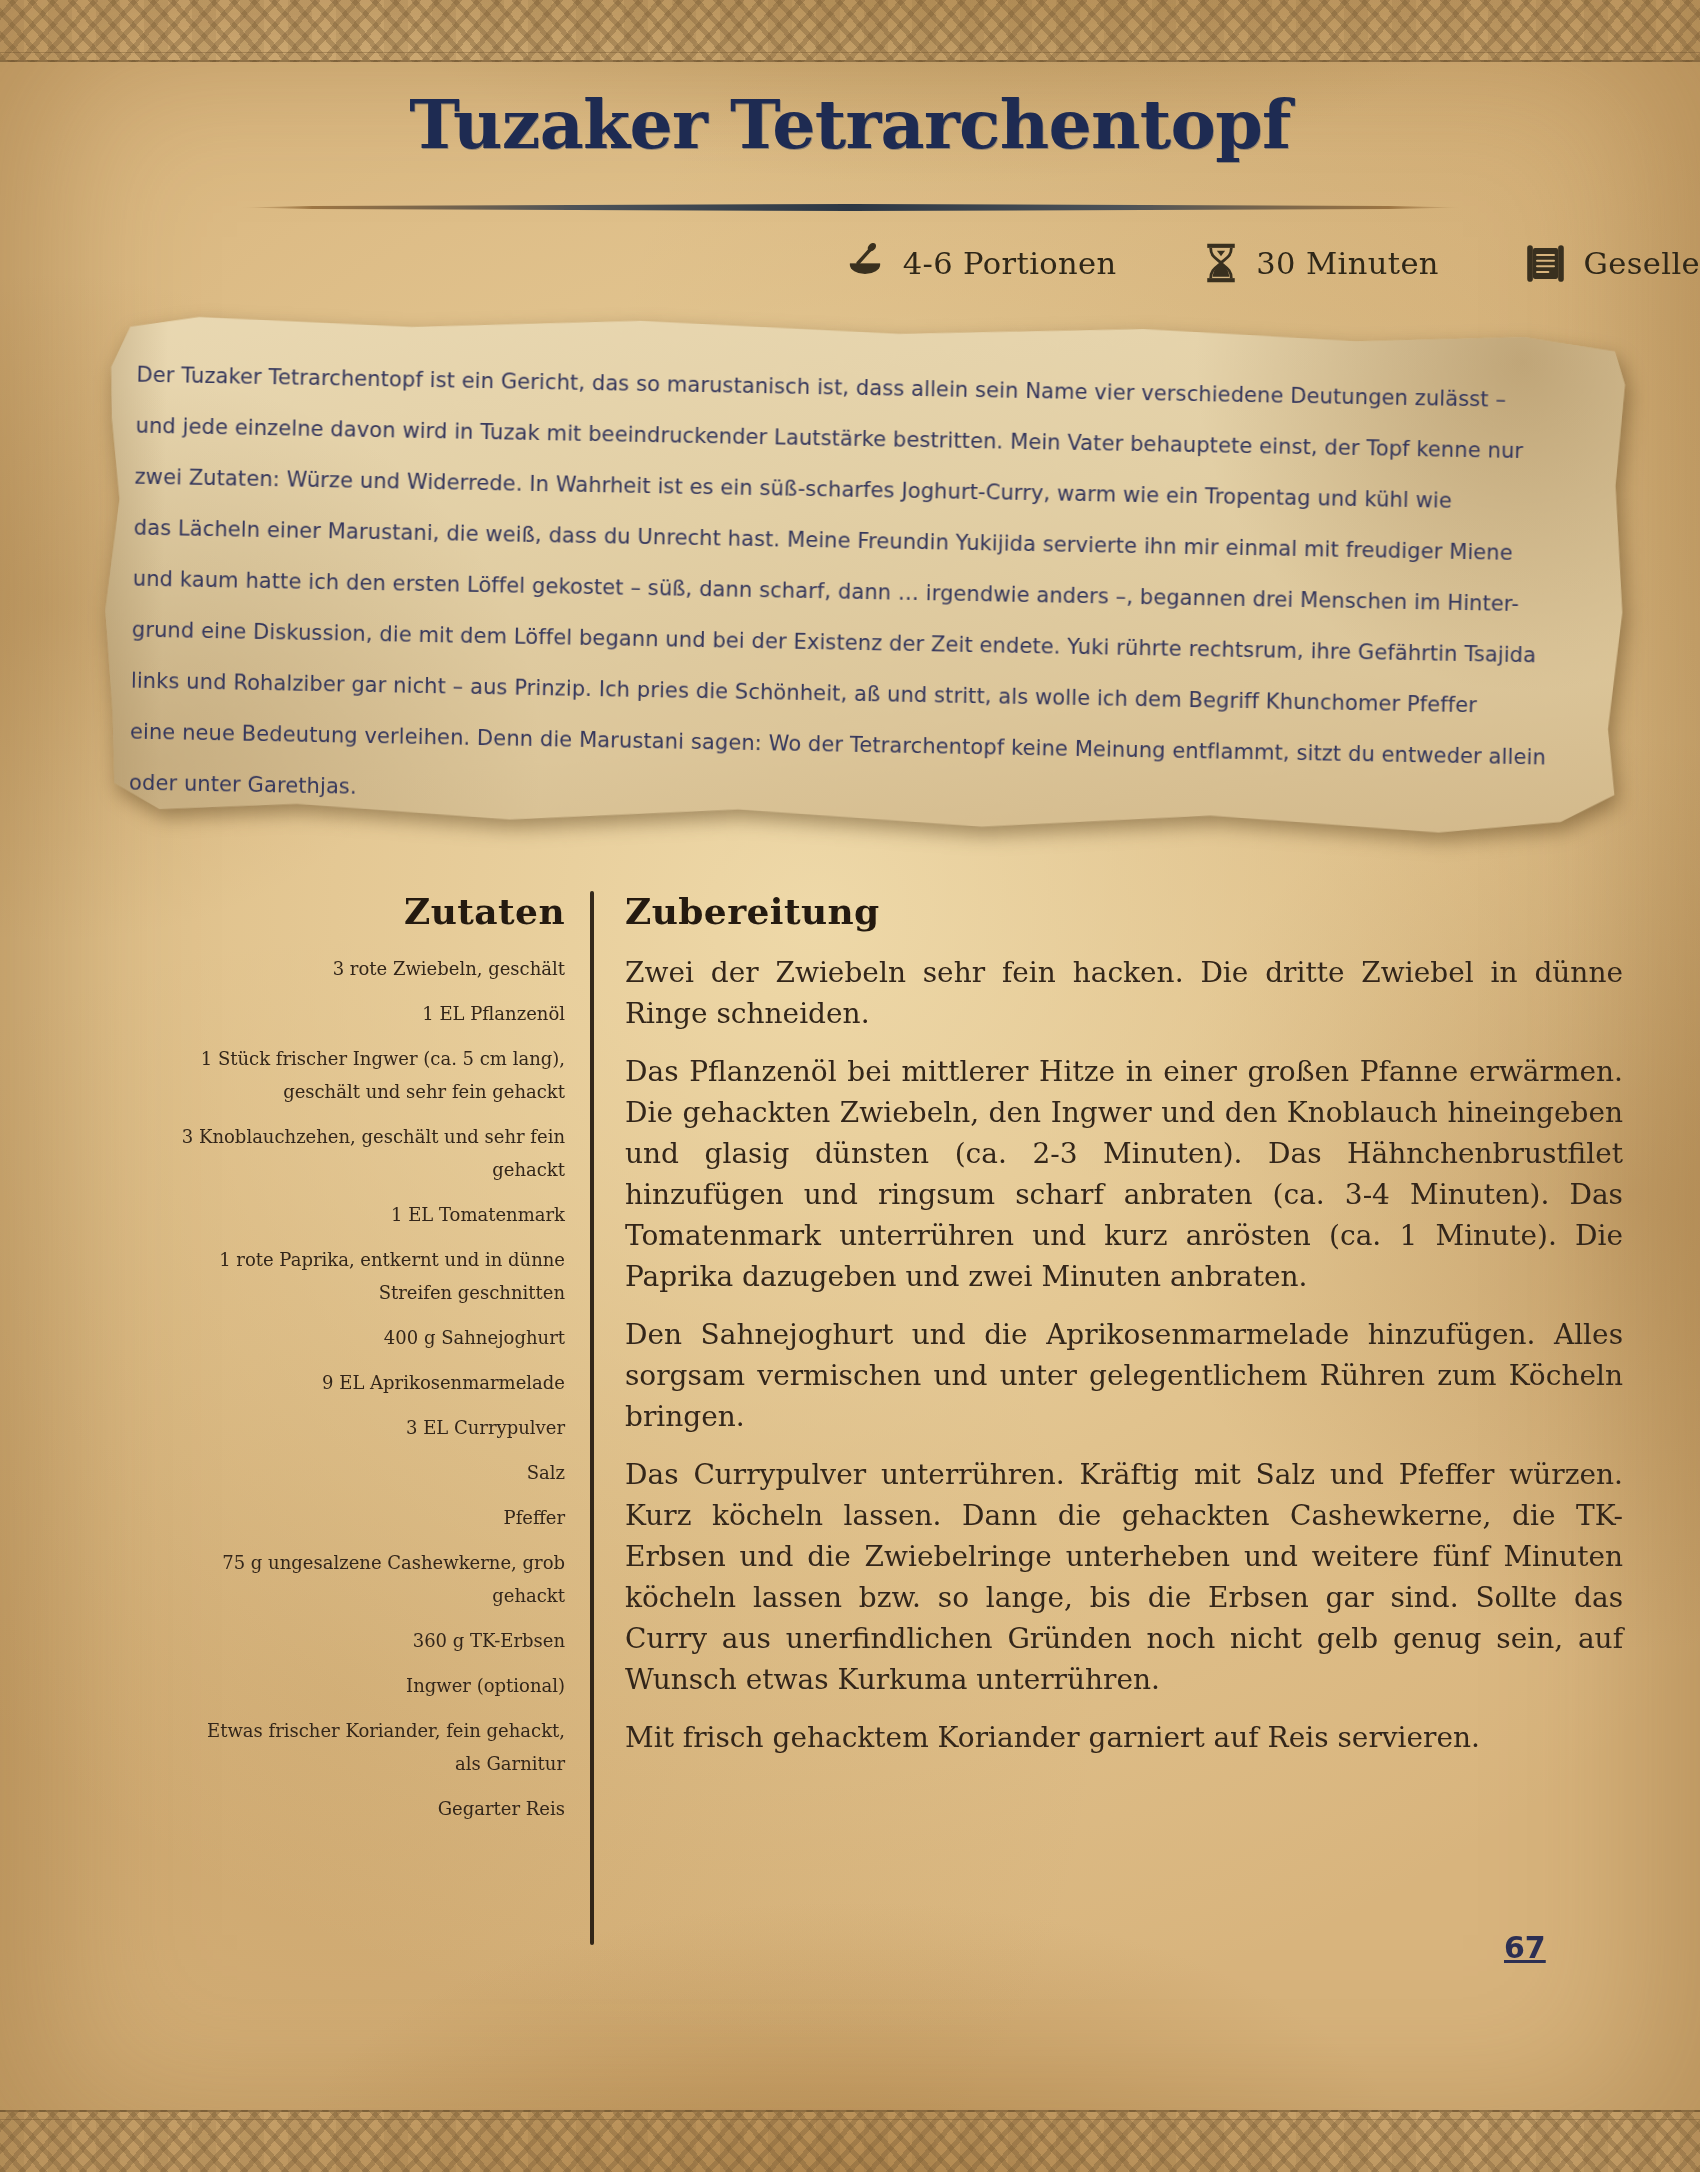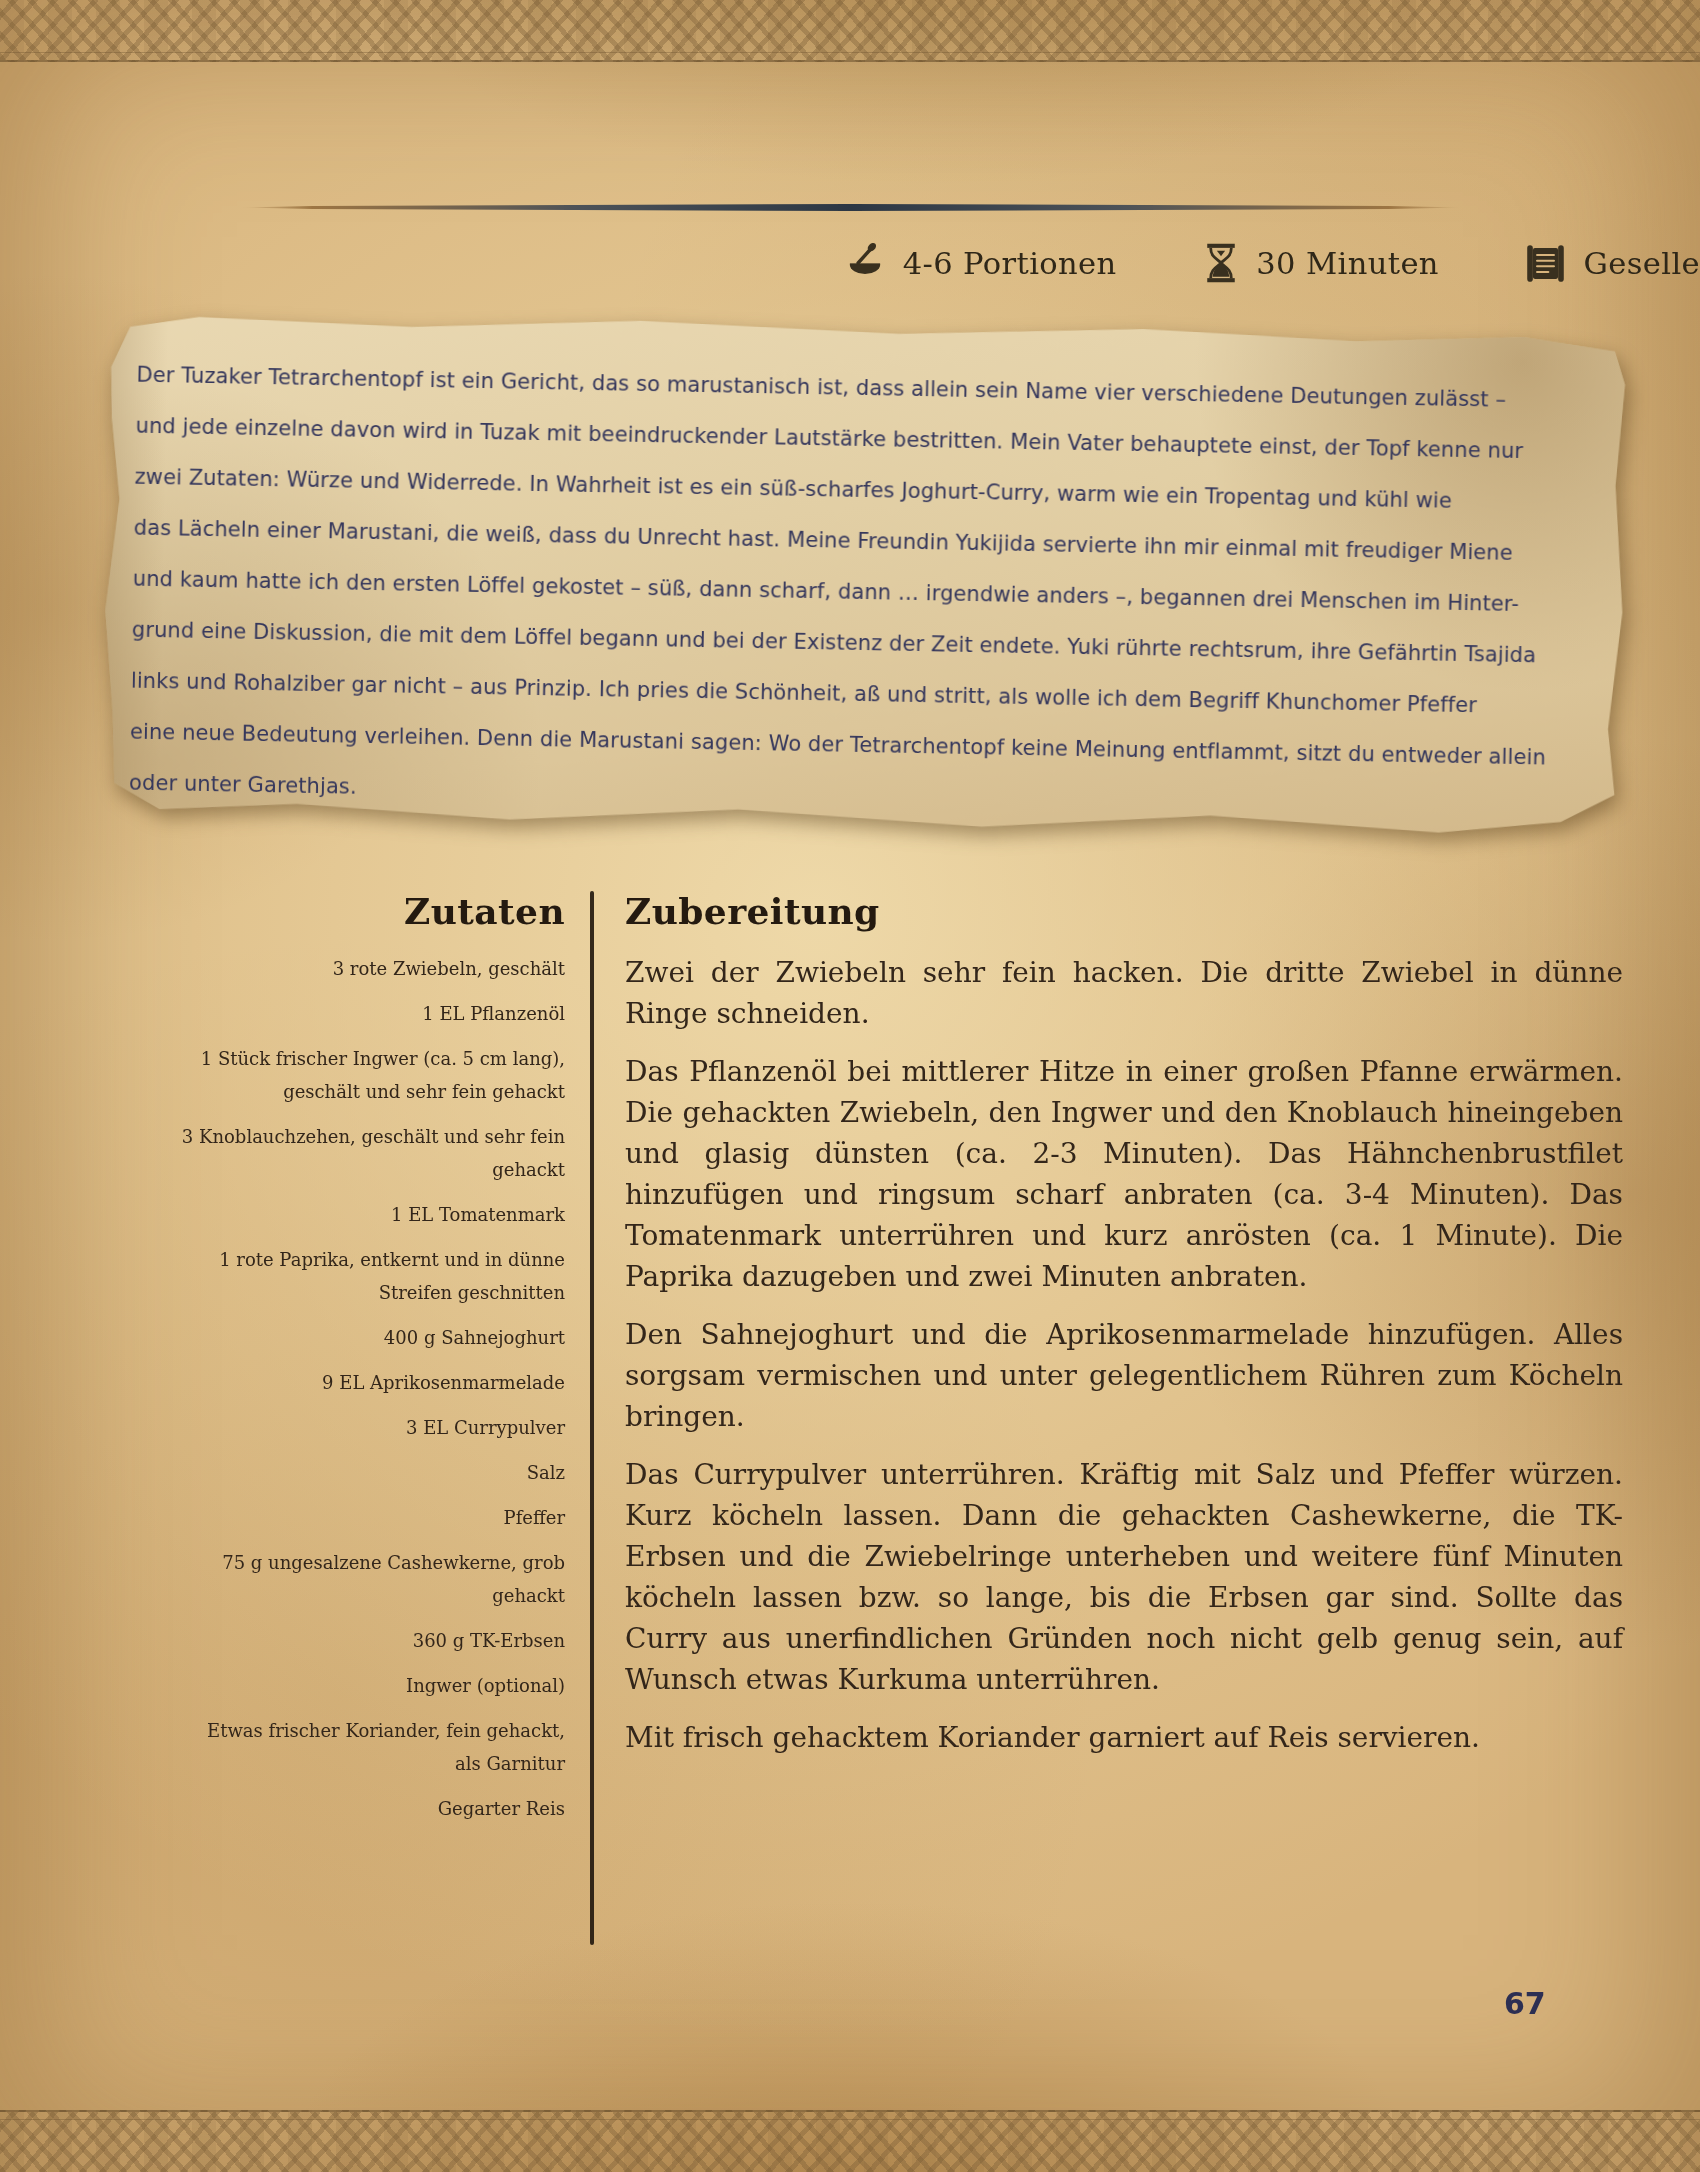"Tuzaker Tetrarchentopf" div.title { html: none -> <div>Tuzaker Tetrarchentopf</div> }
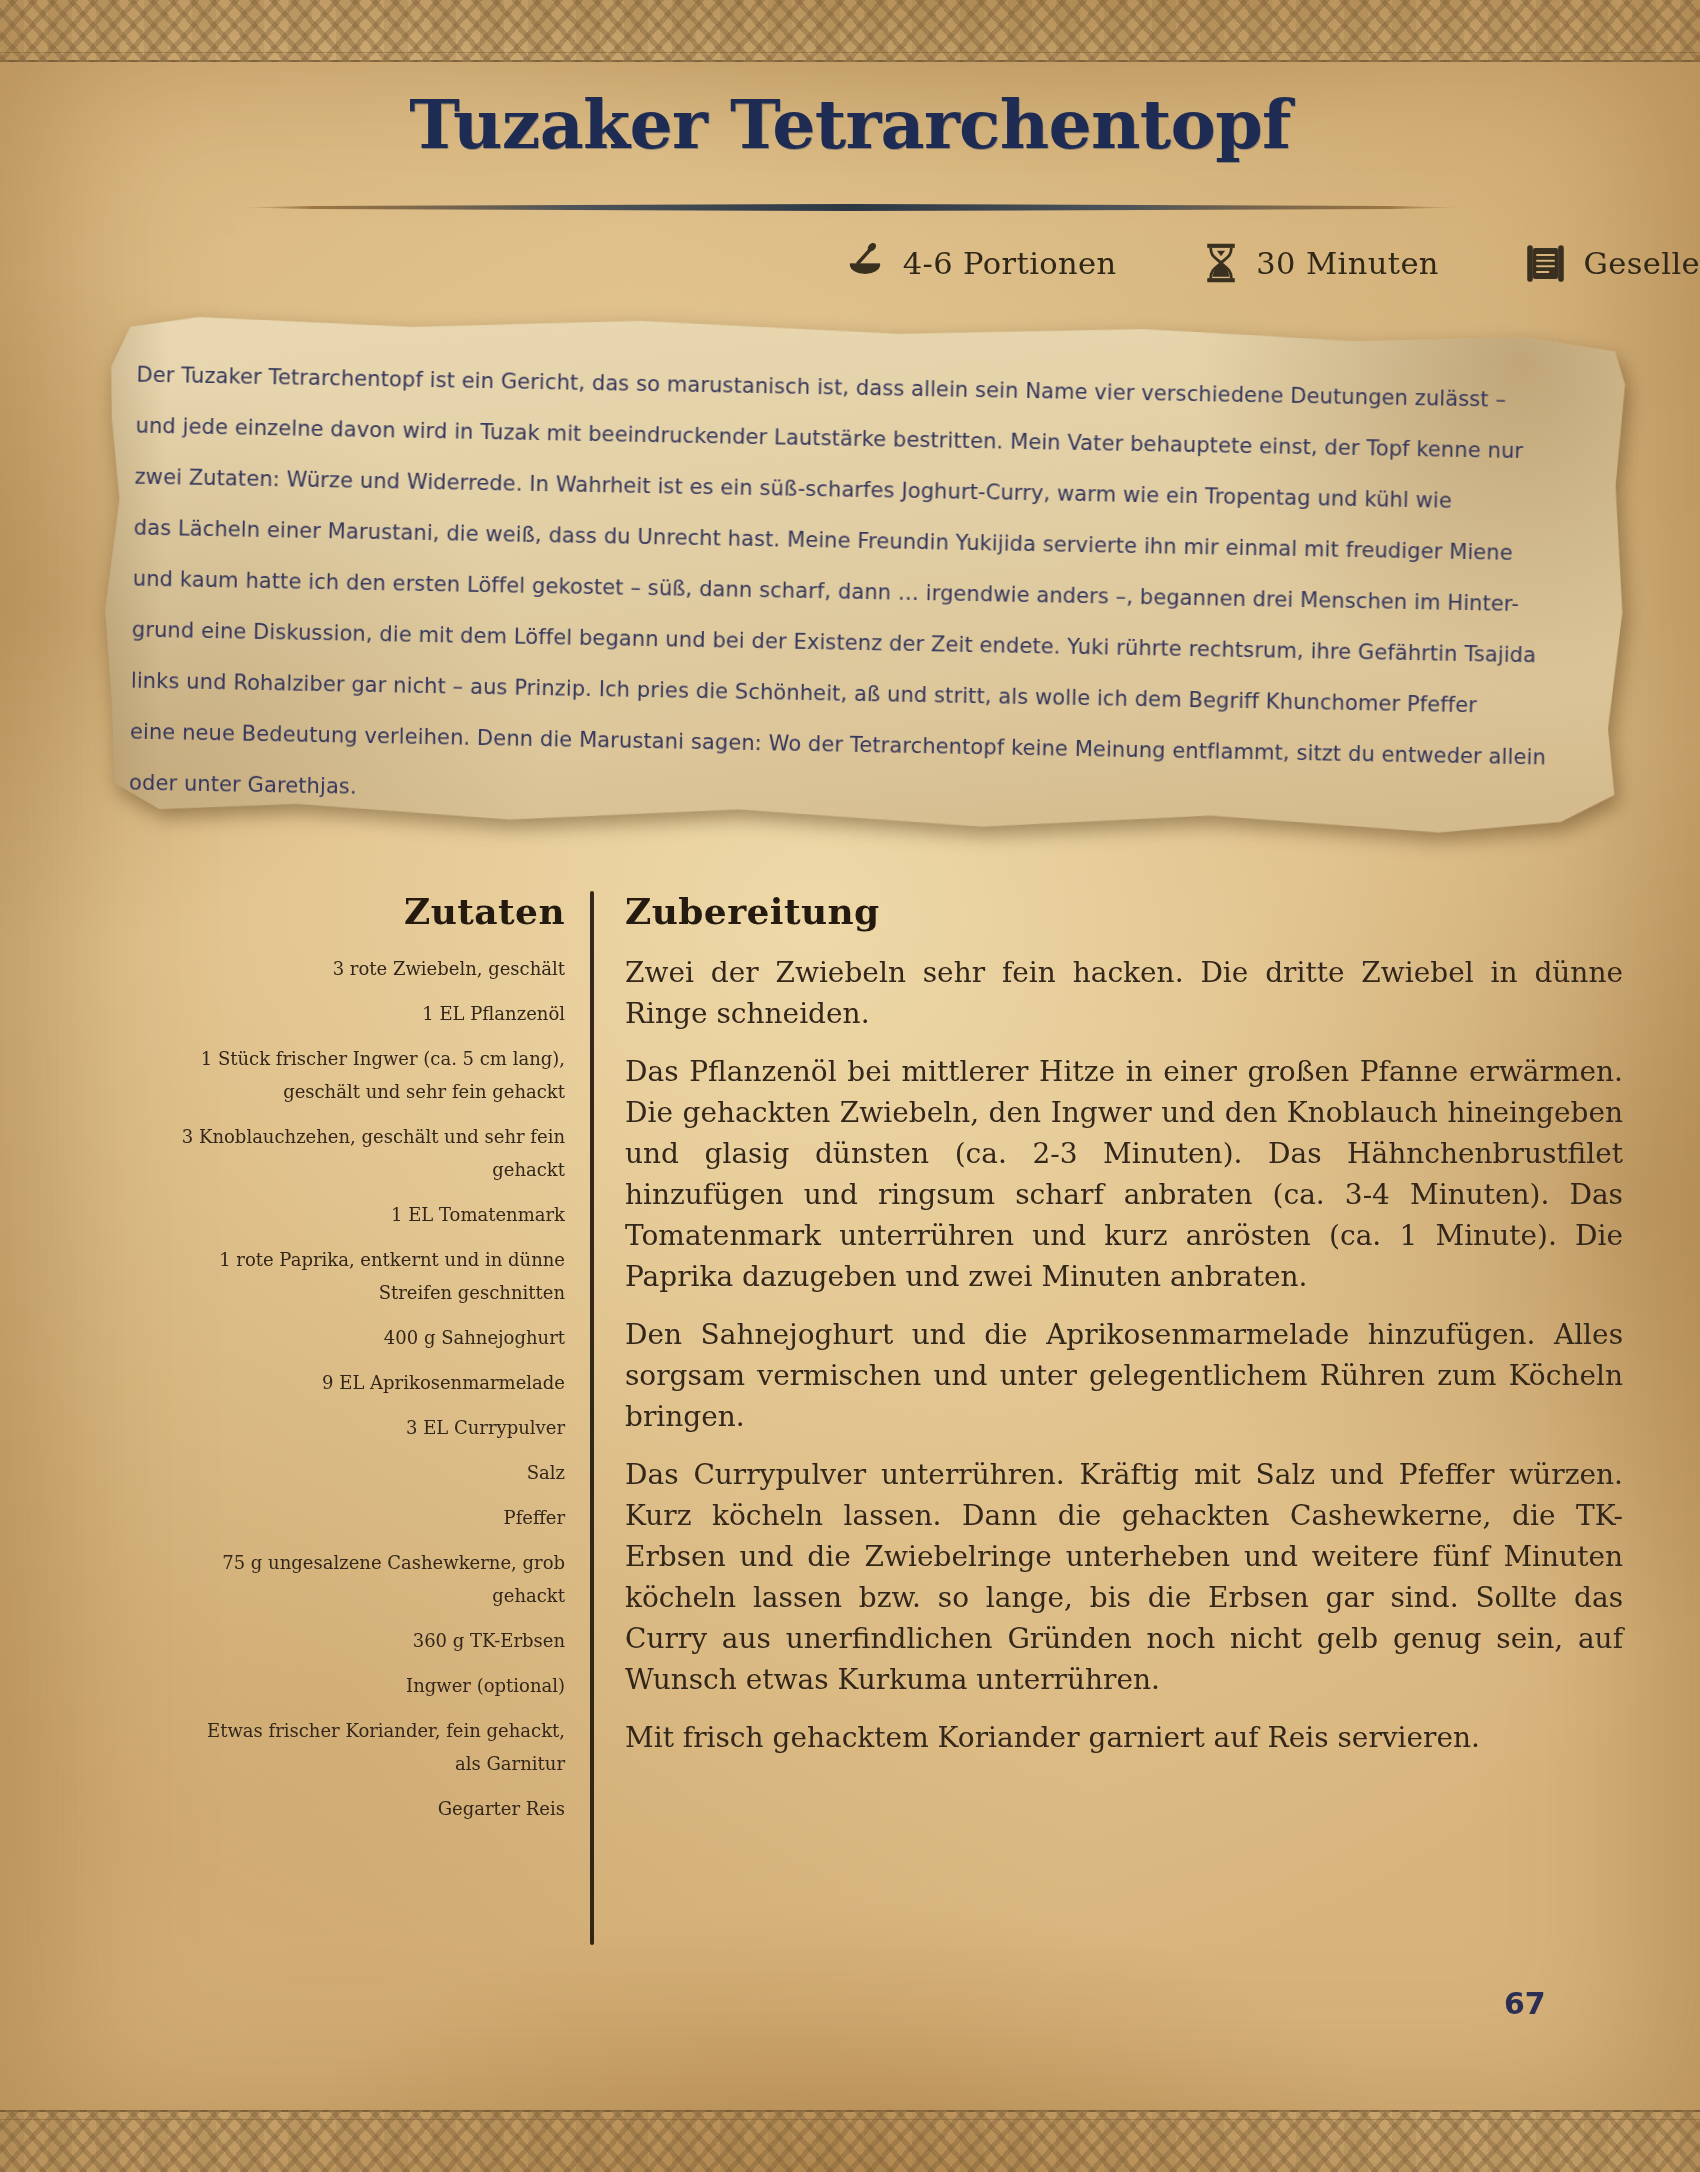"67" .page-number { text-decoration: none -> underline; top: 1986px -> 1930px }
